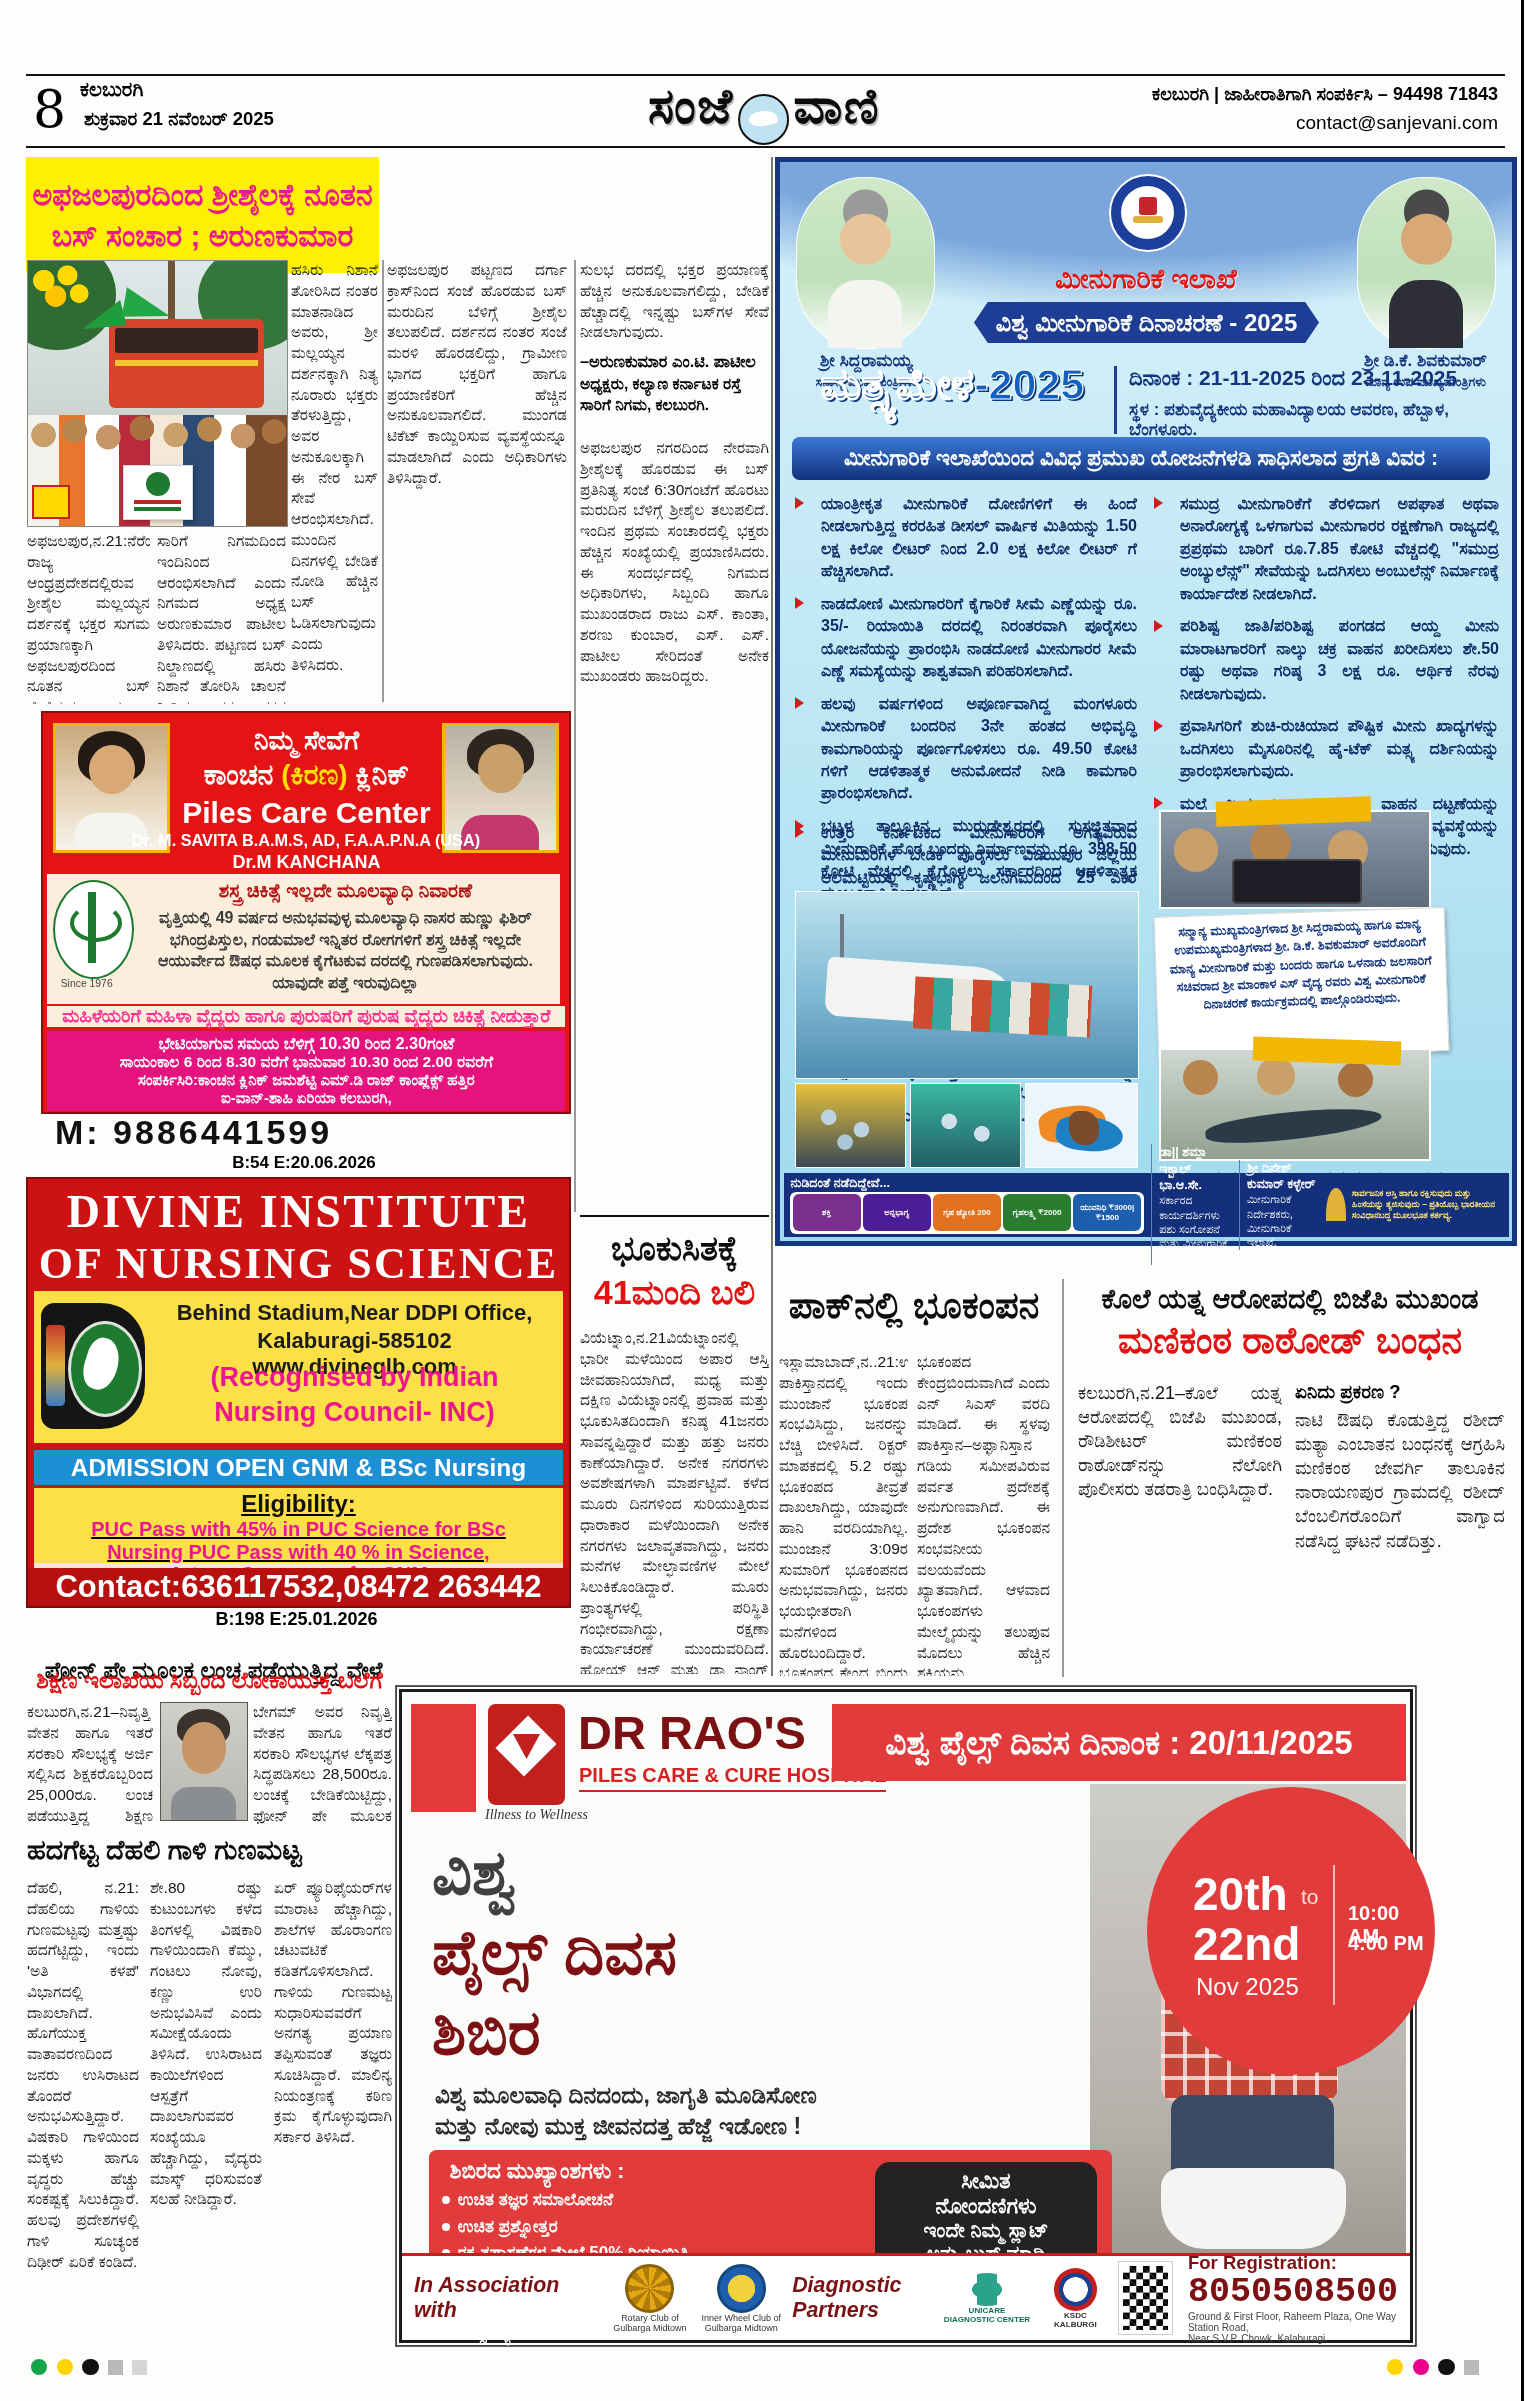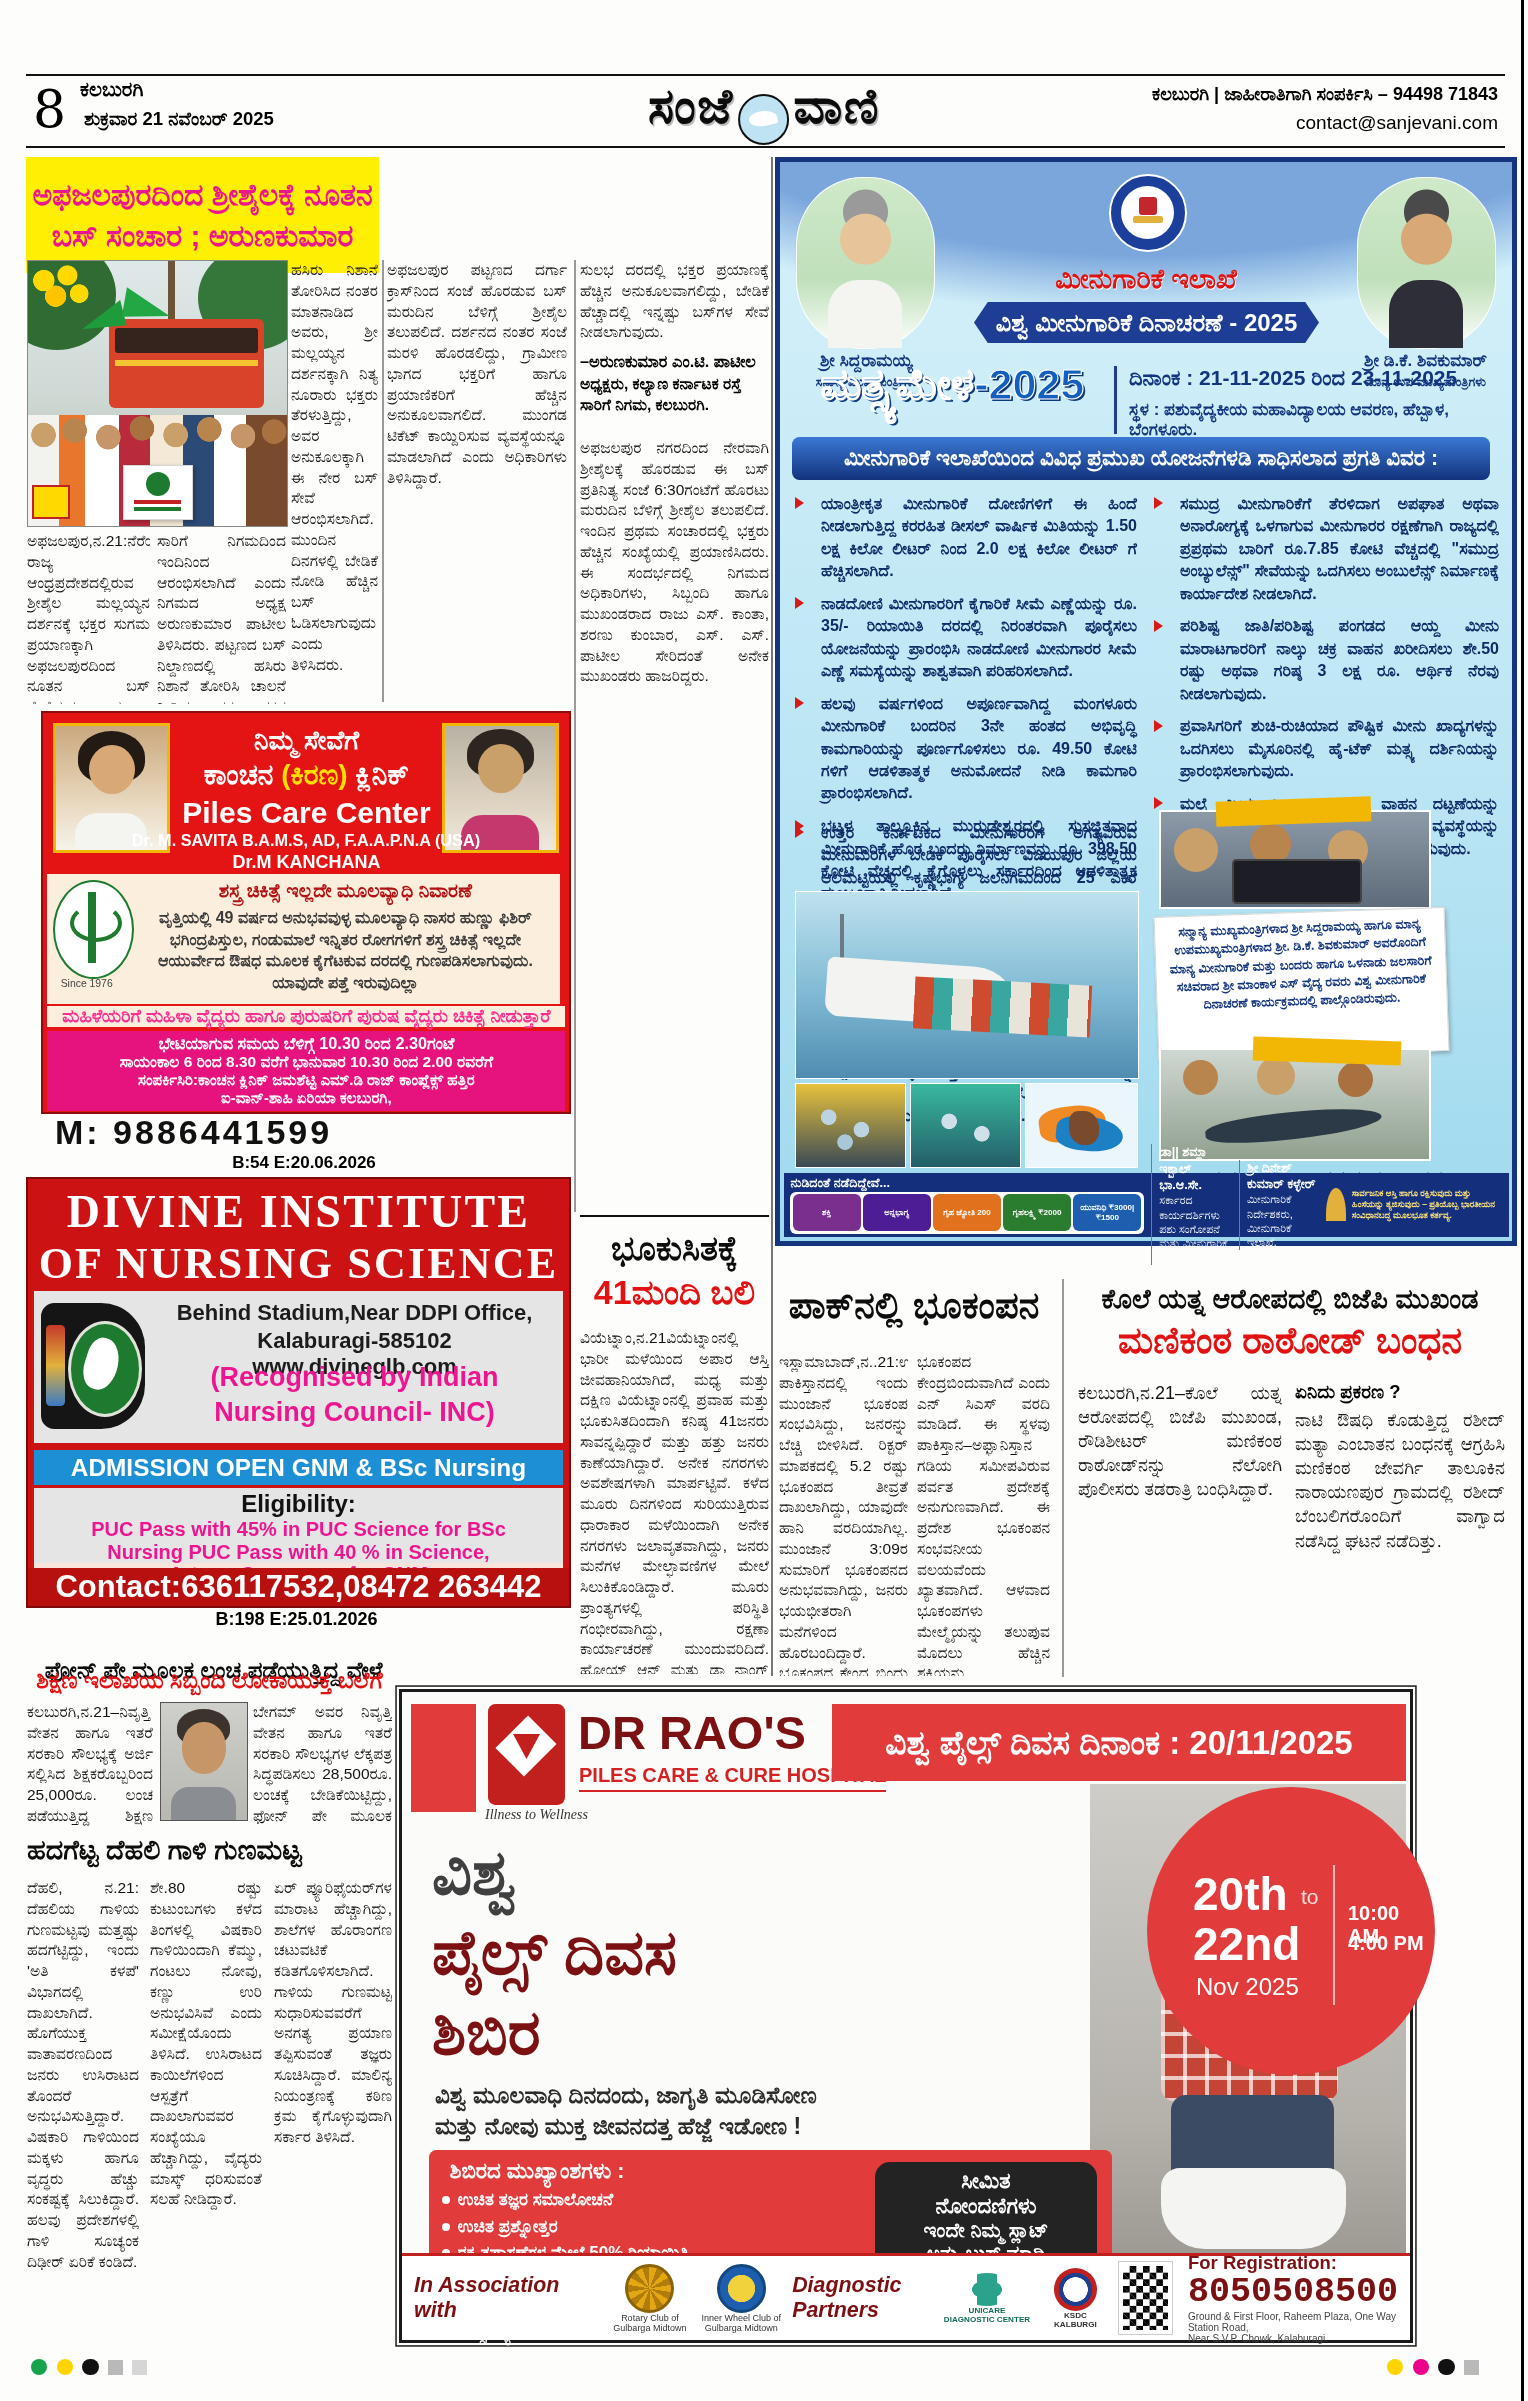"Behind Stadium,Near DDPI Office," .creampanel { background: #e5e5e5 -> #fde047; text-decoration: none -> underline }
